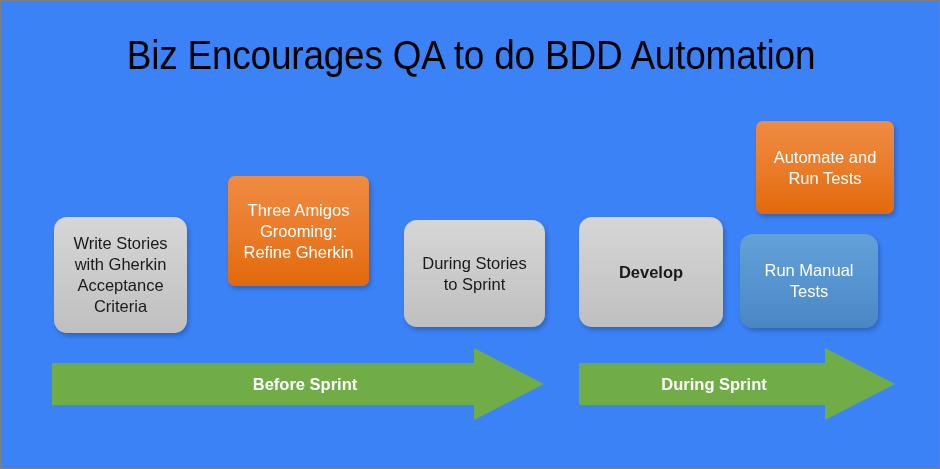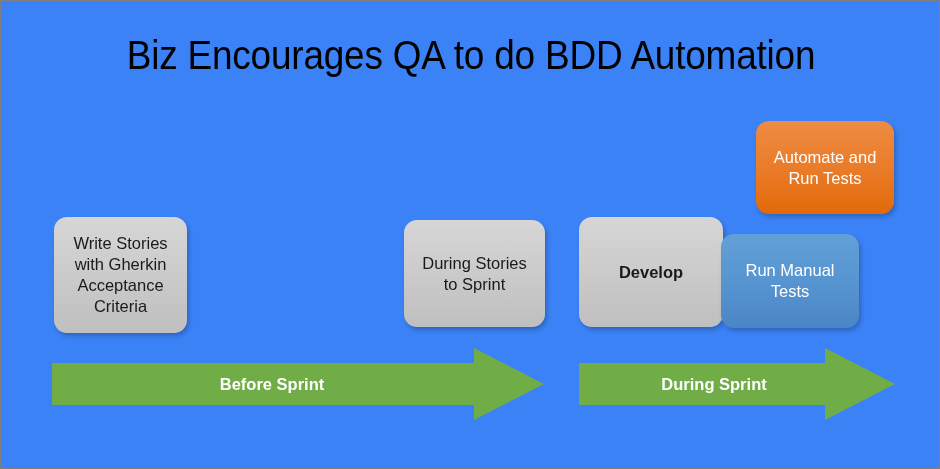"Automate and" .node-orange { border-radius: none -> 7px }
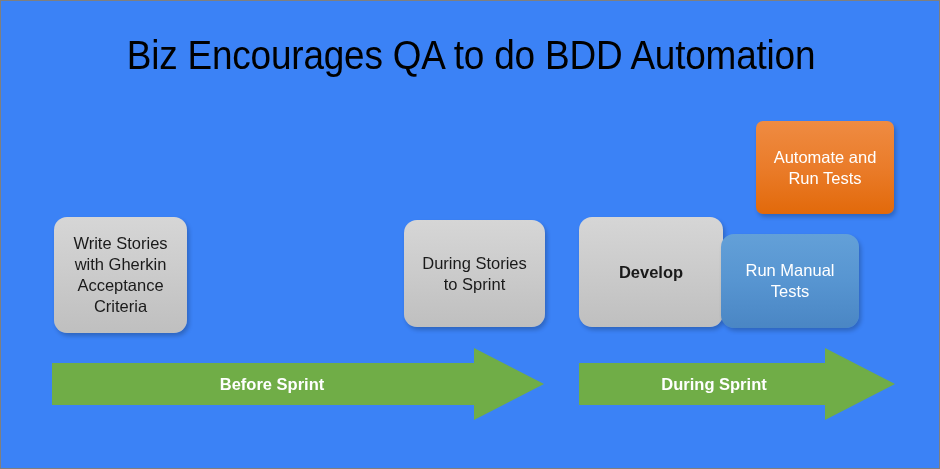"Three Amigos" div.node { html: none -> <div> <span>Three Amigos Grooming: Refine Gherkin</span> </div> }
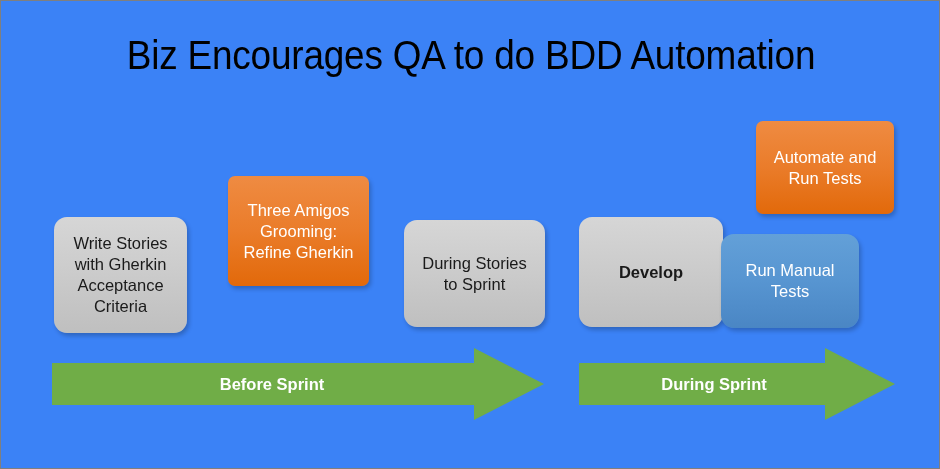"Run Manual" div.node { left: 720px -> 739px }
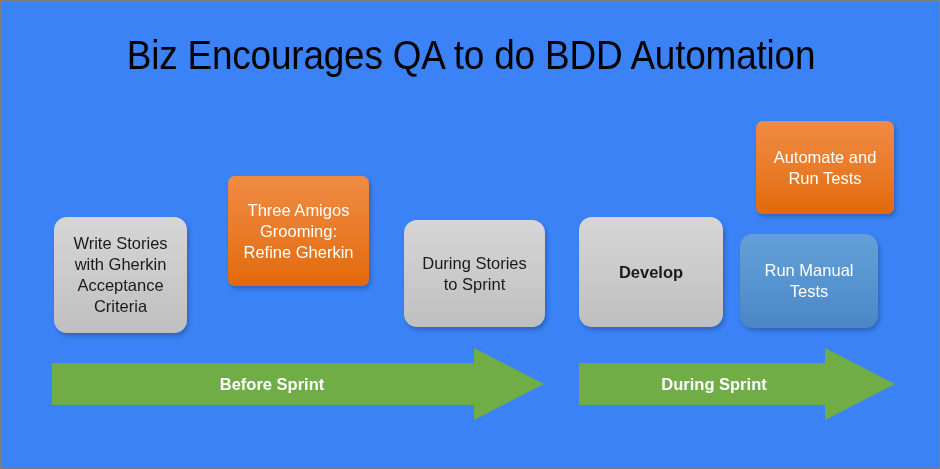"Before Sprint" div.arrow-label { margin-left: none -> 33px }
